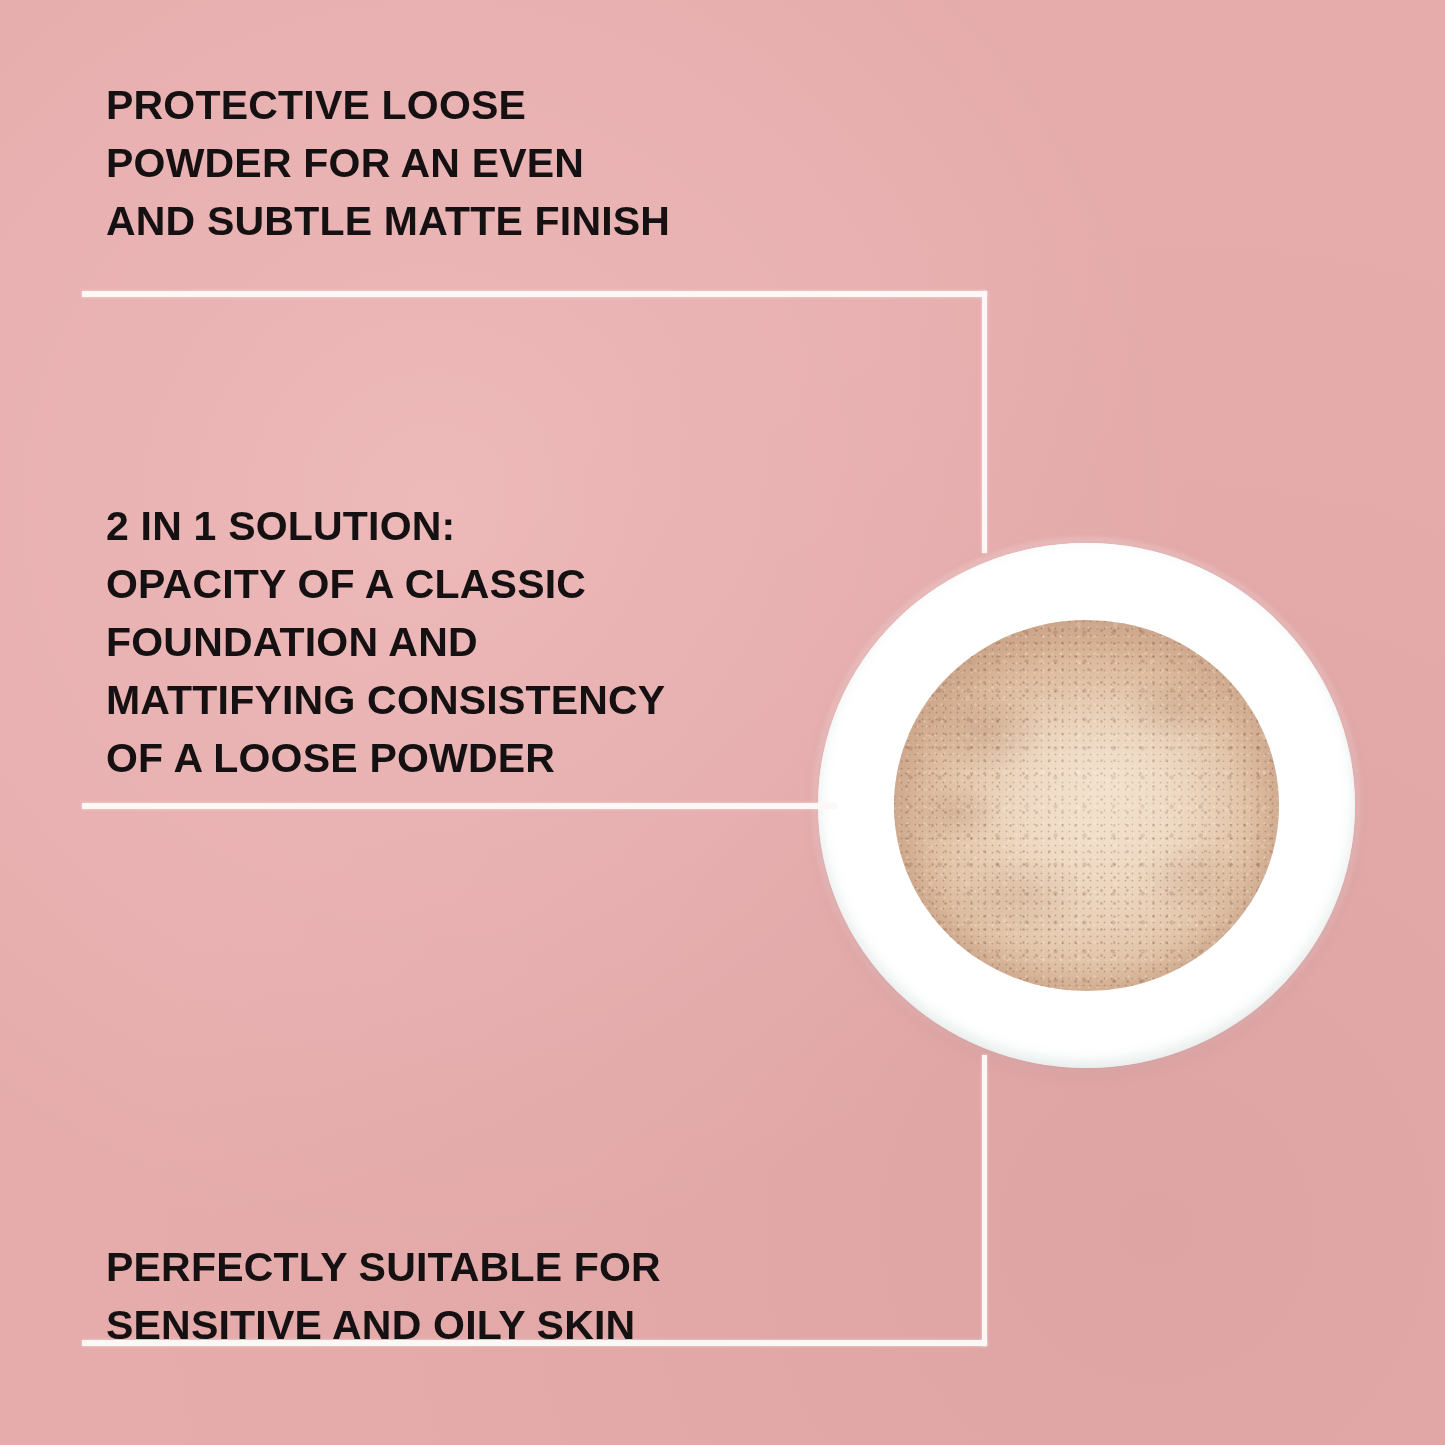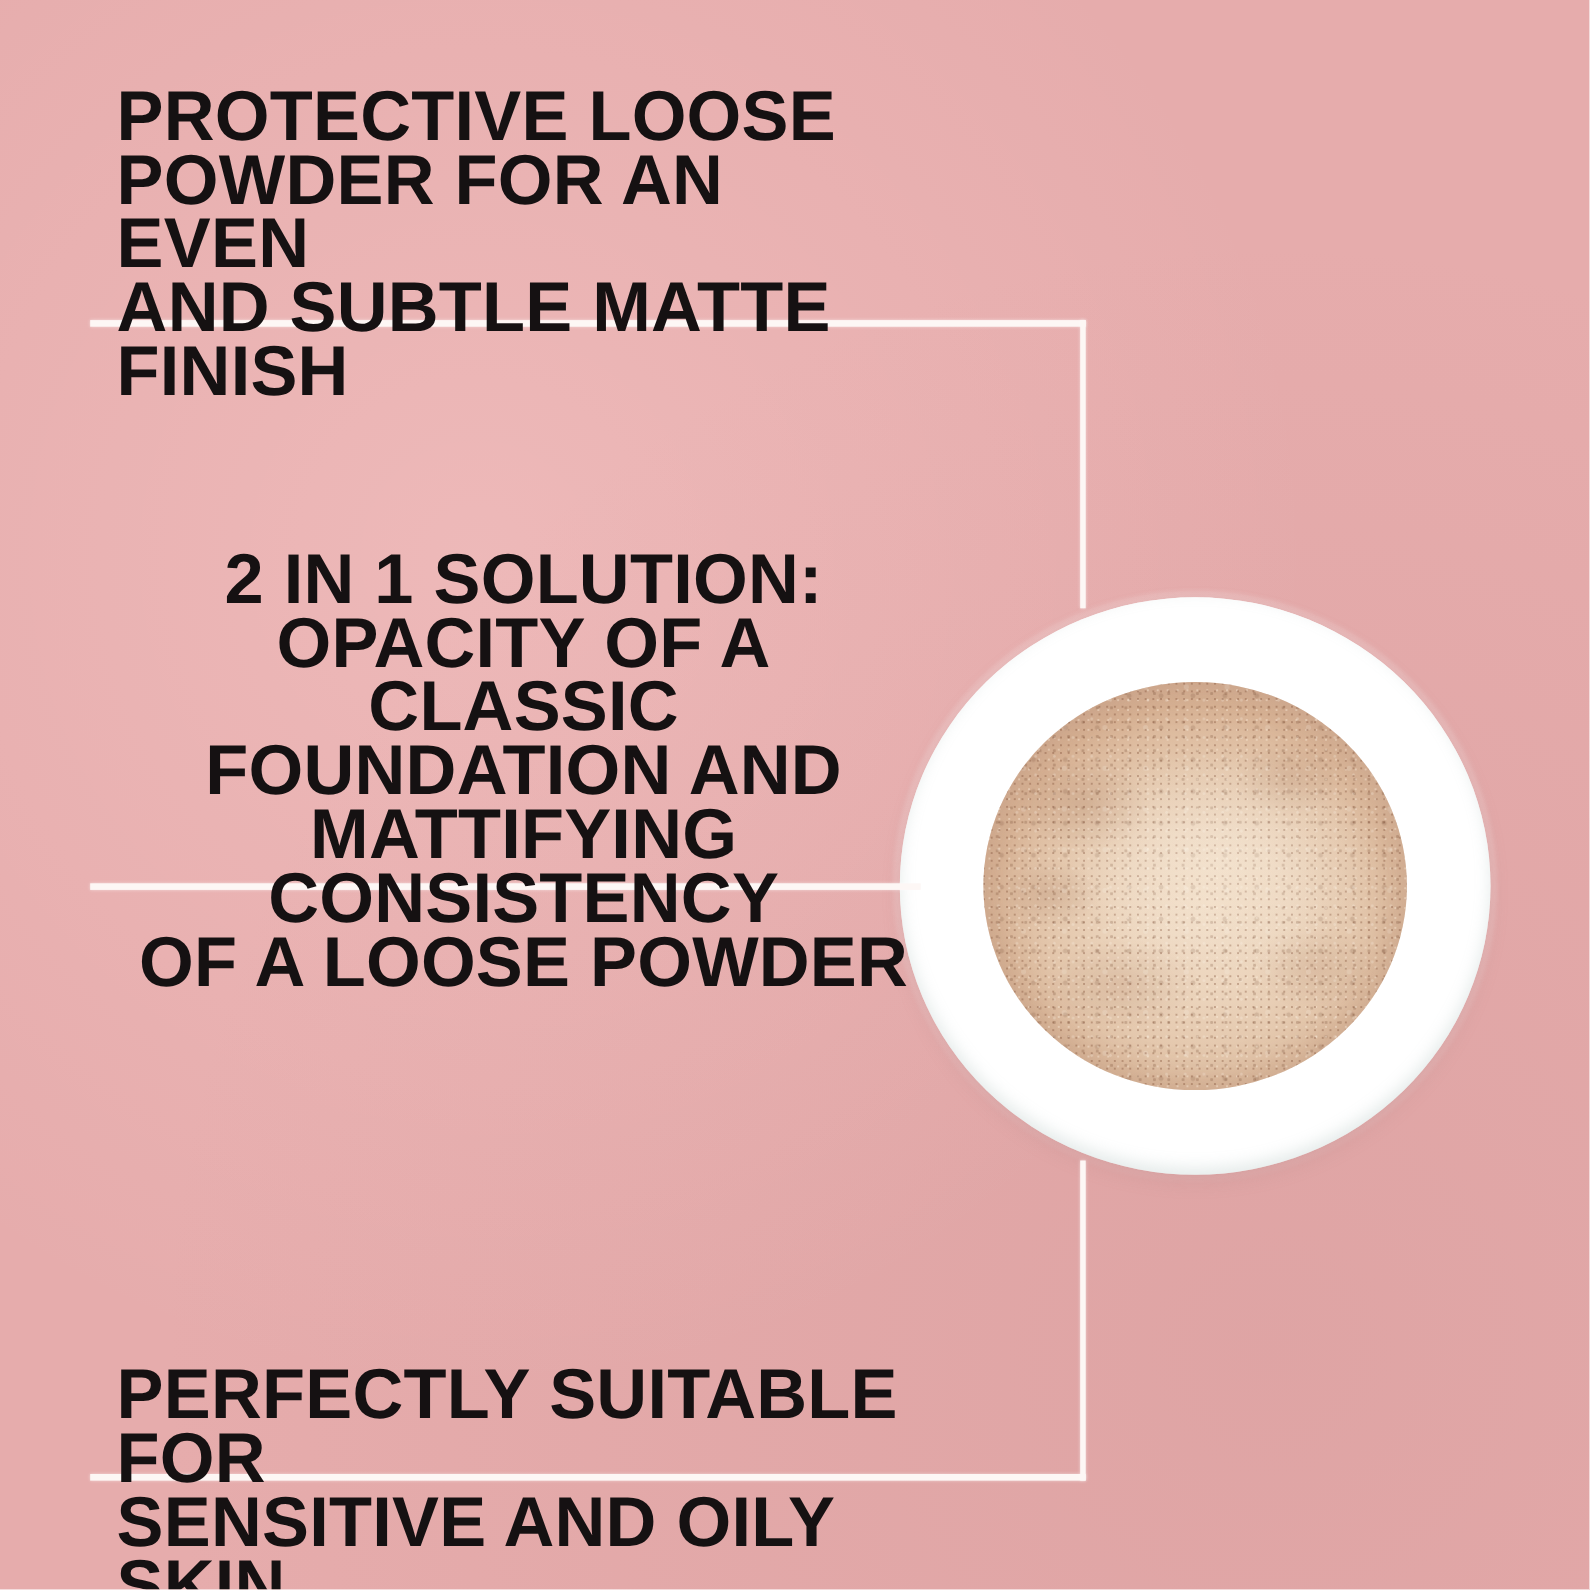"PROTECTIVE LOOSE" .text-block { font-size: 64px -> 41px }
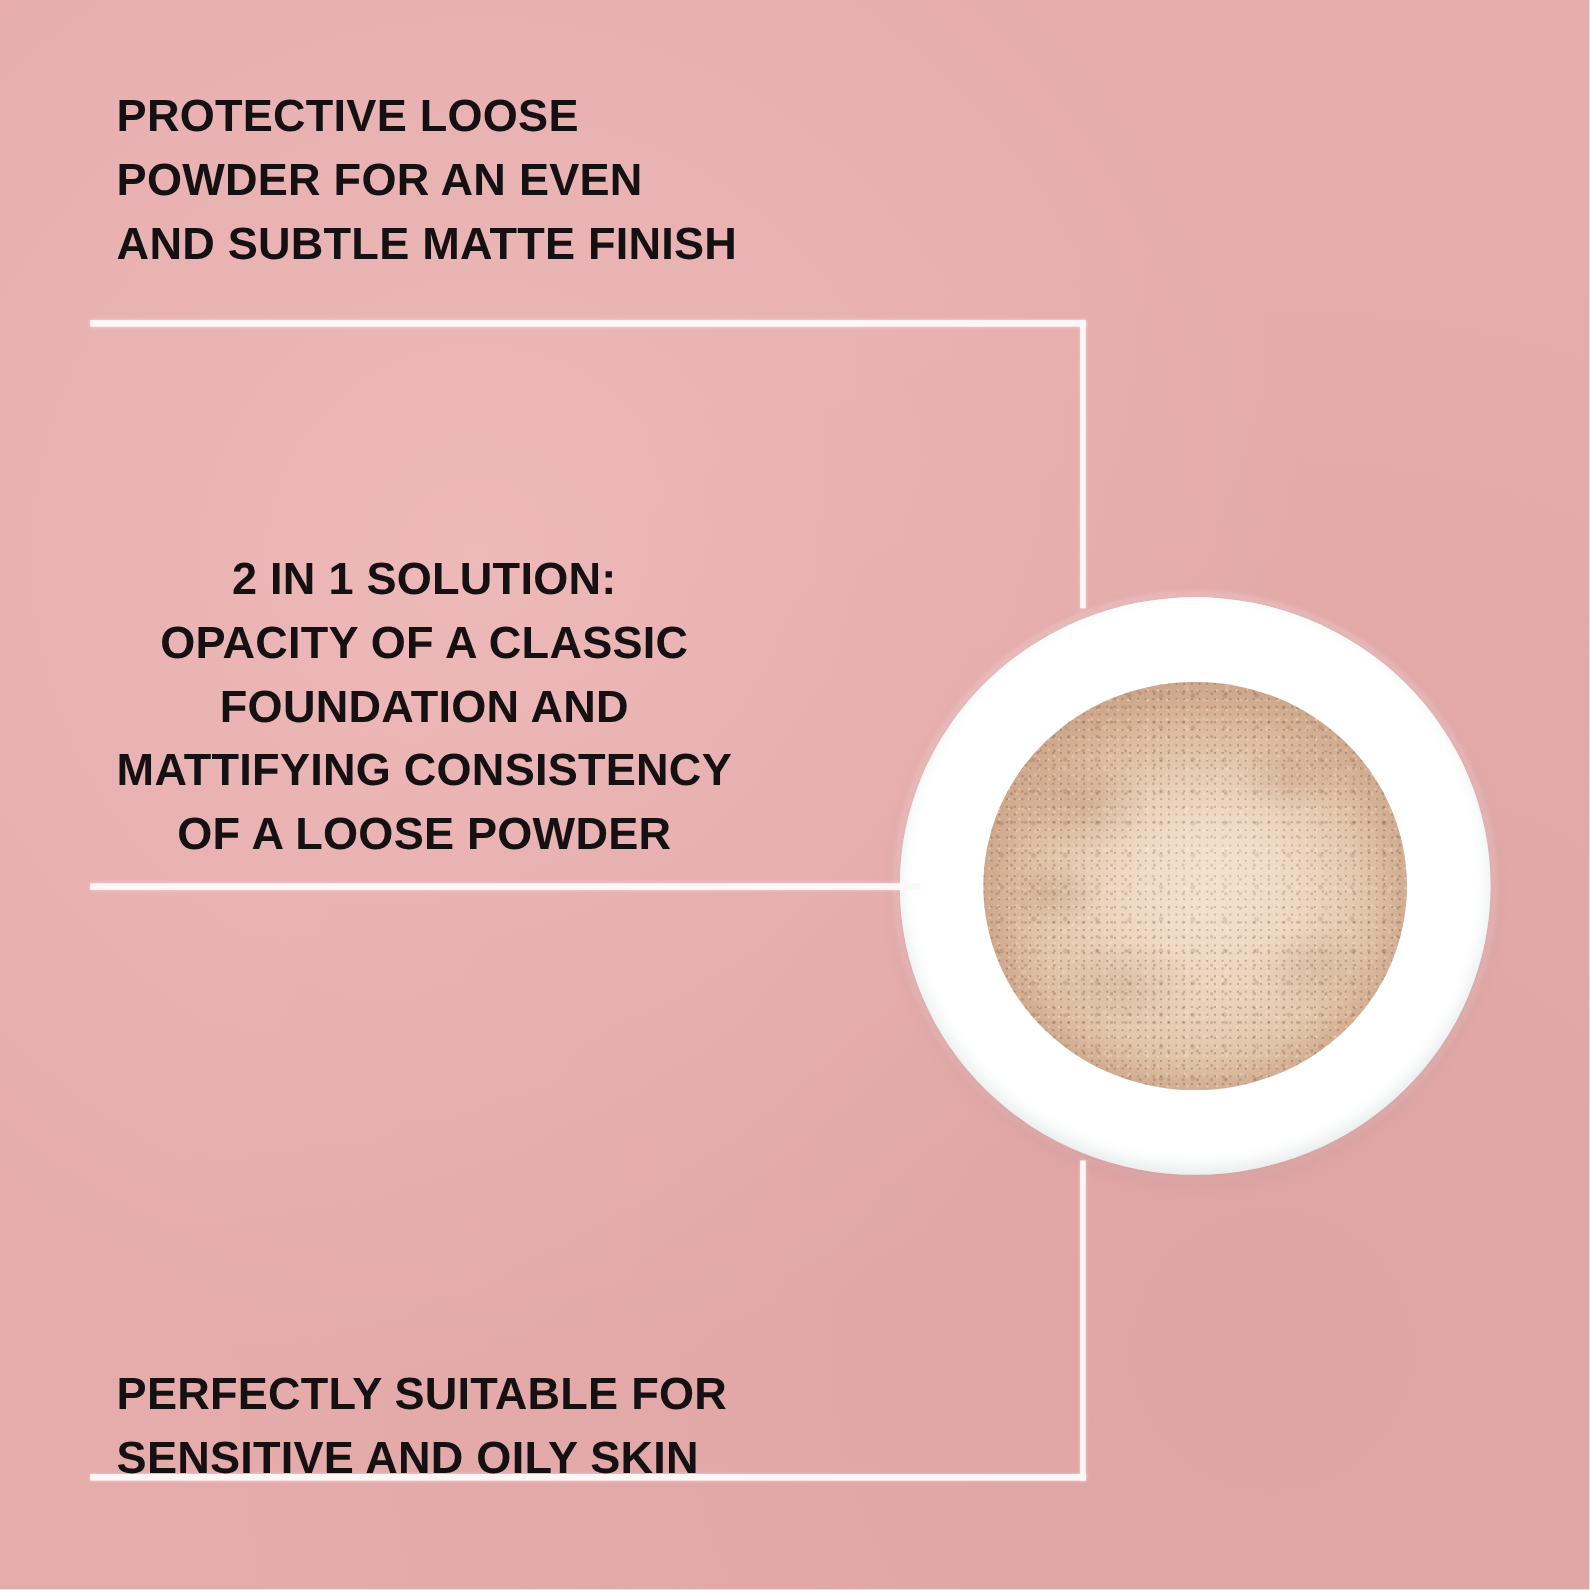"2 IN 1 SOLUTION:" .block-2 { text-align: center -> none }
